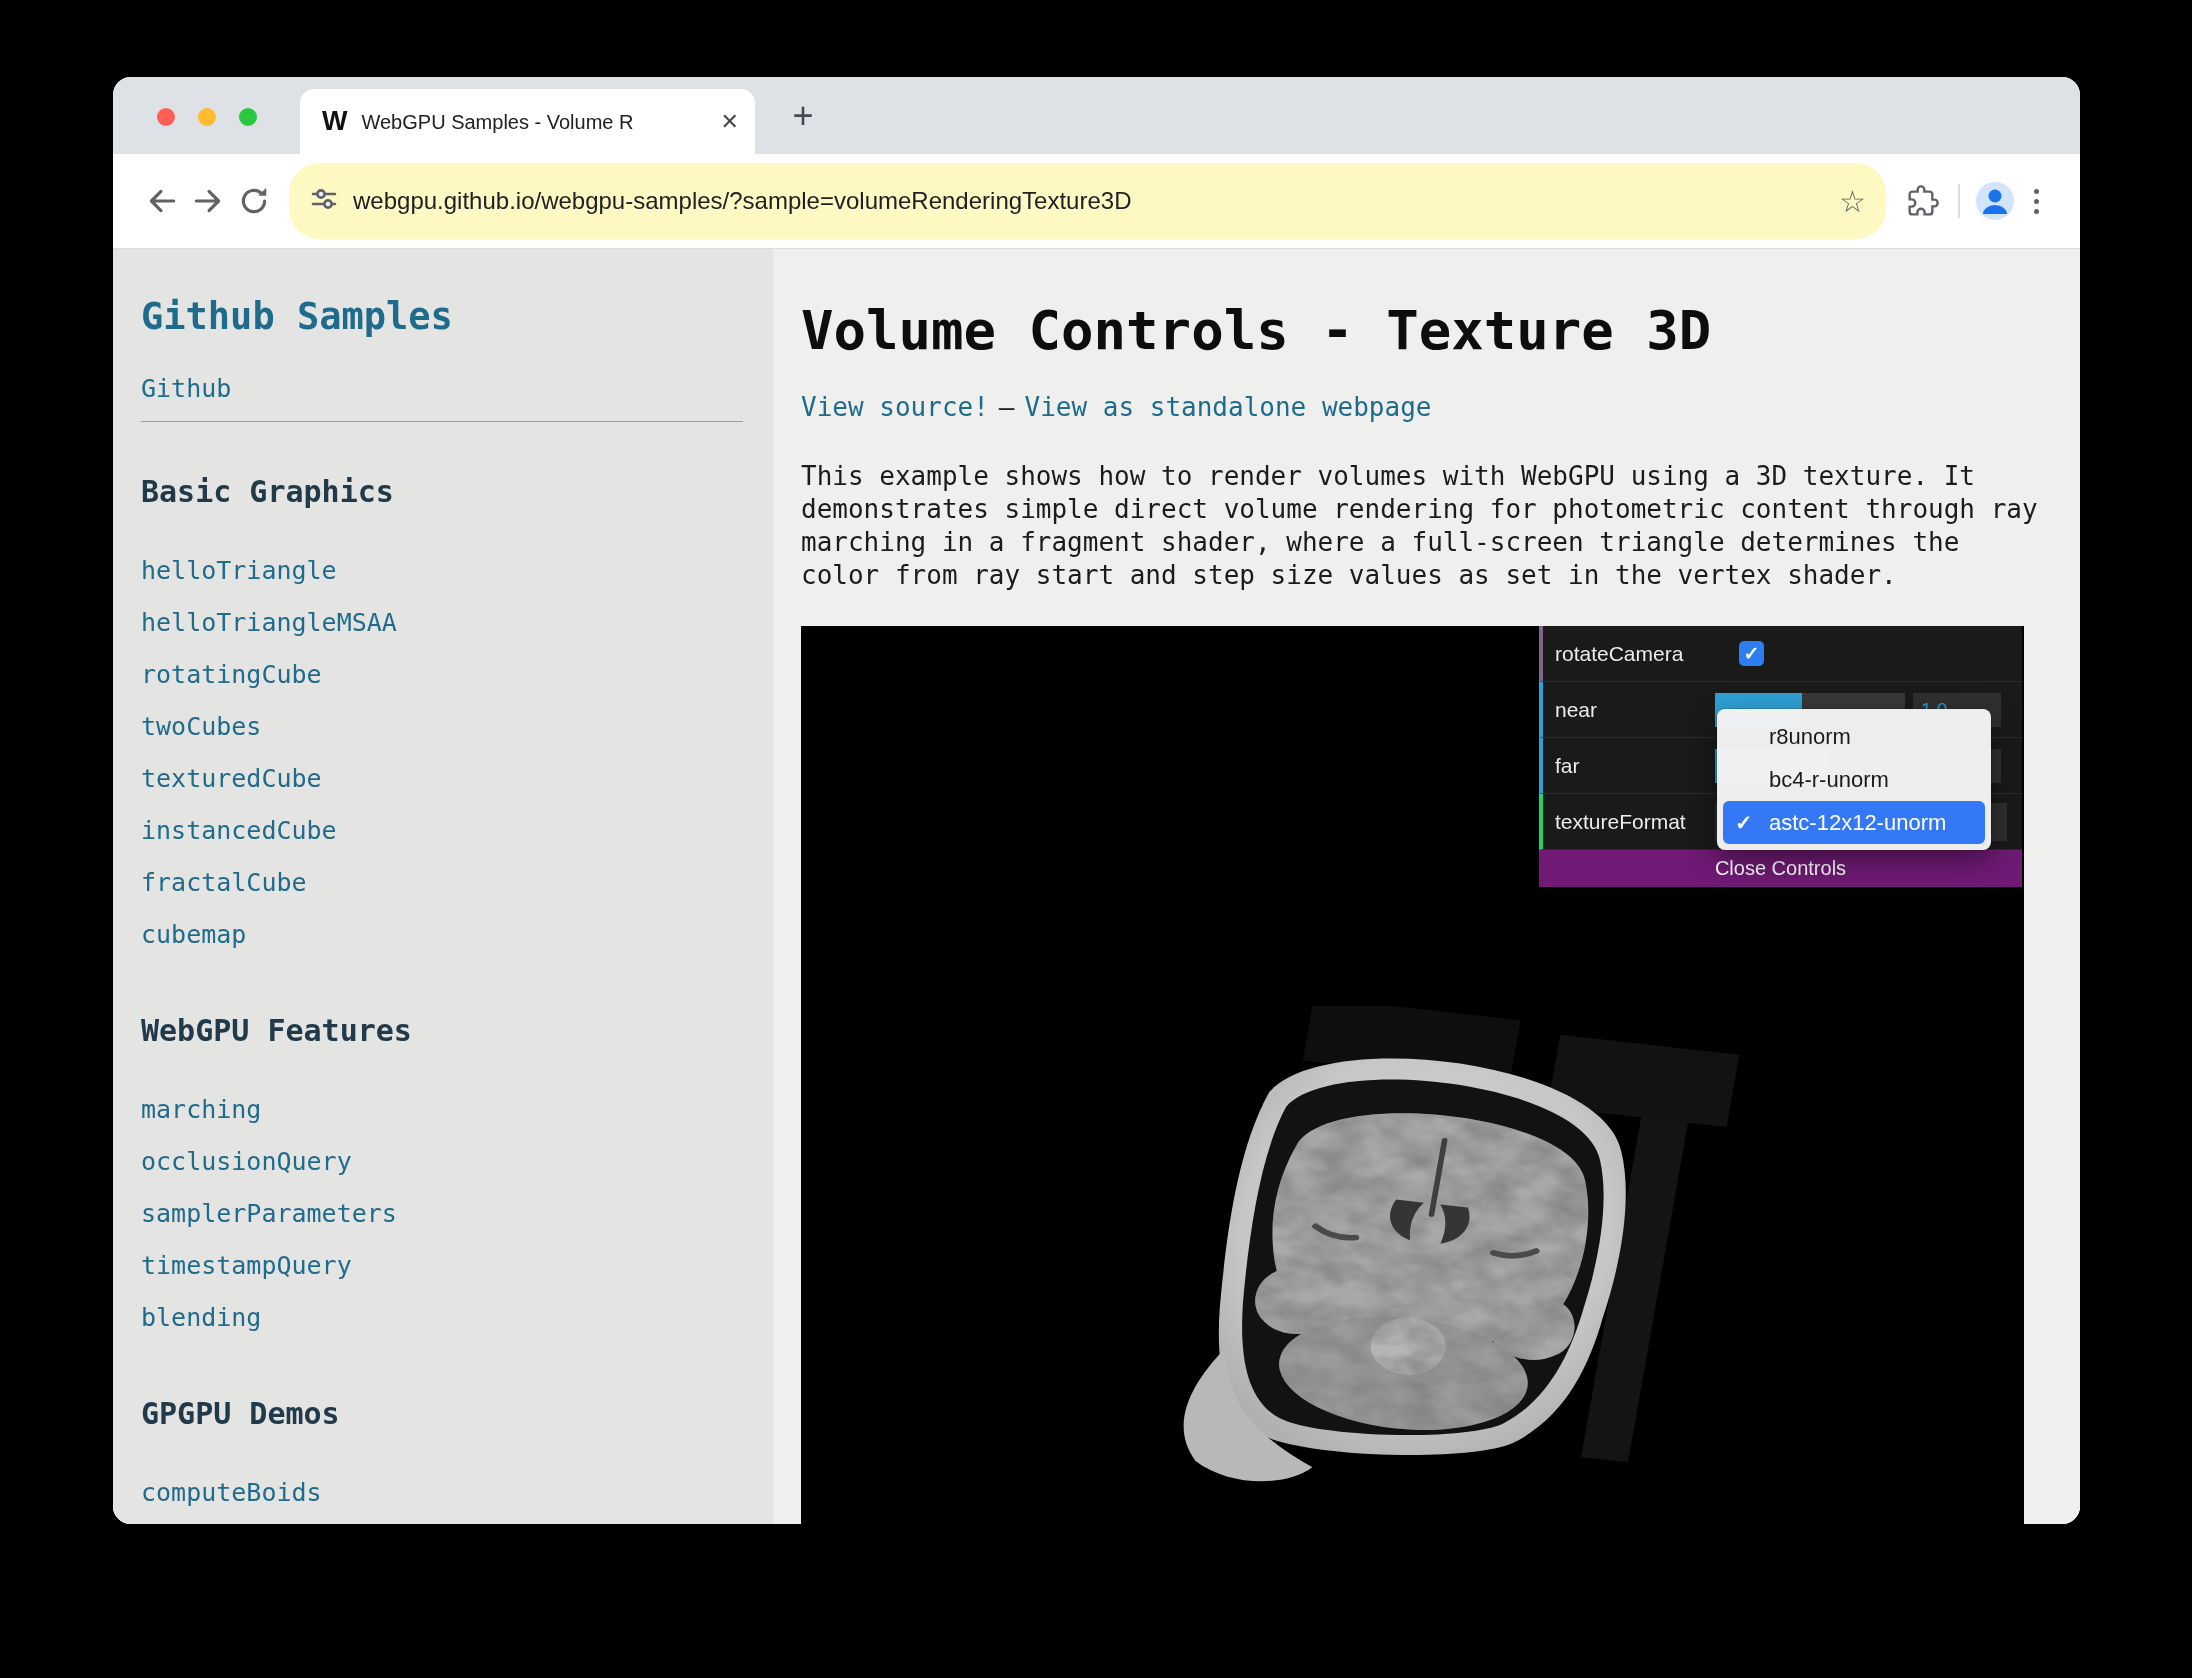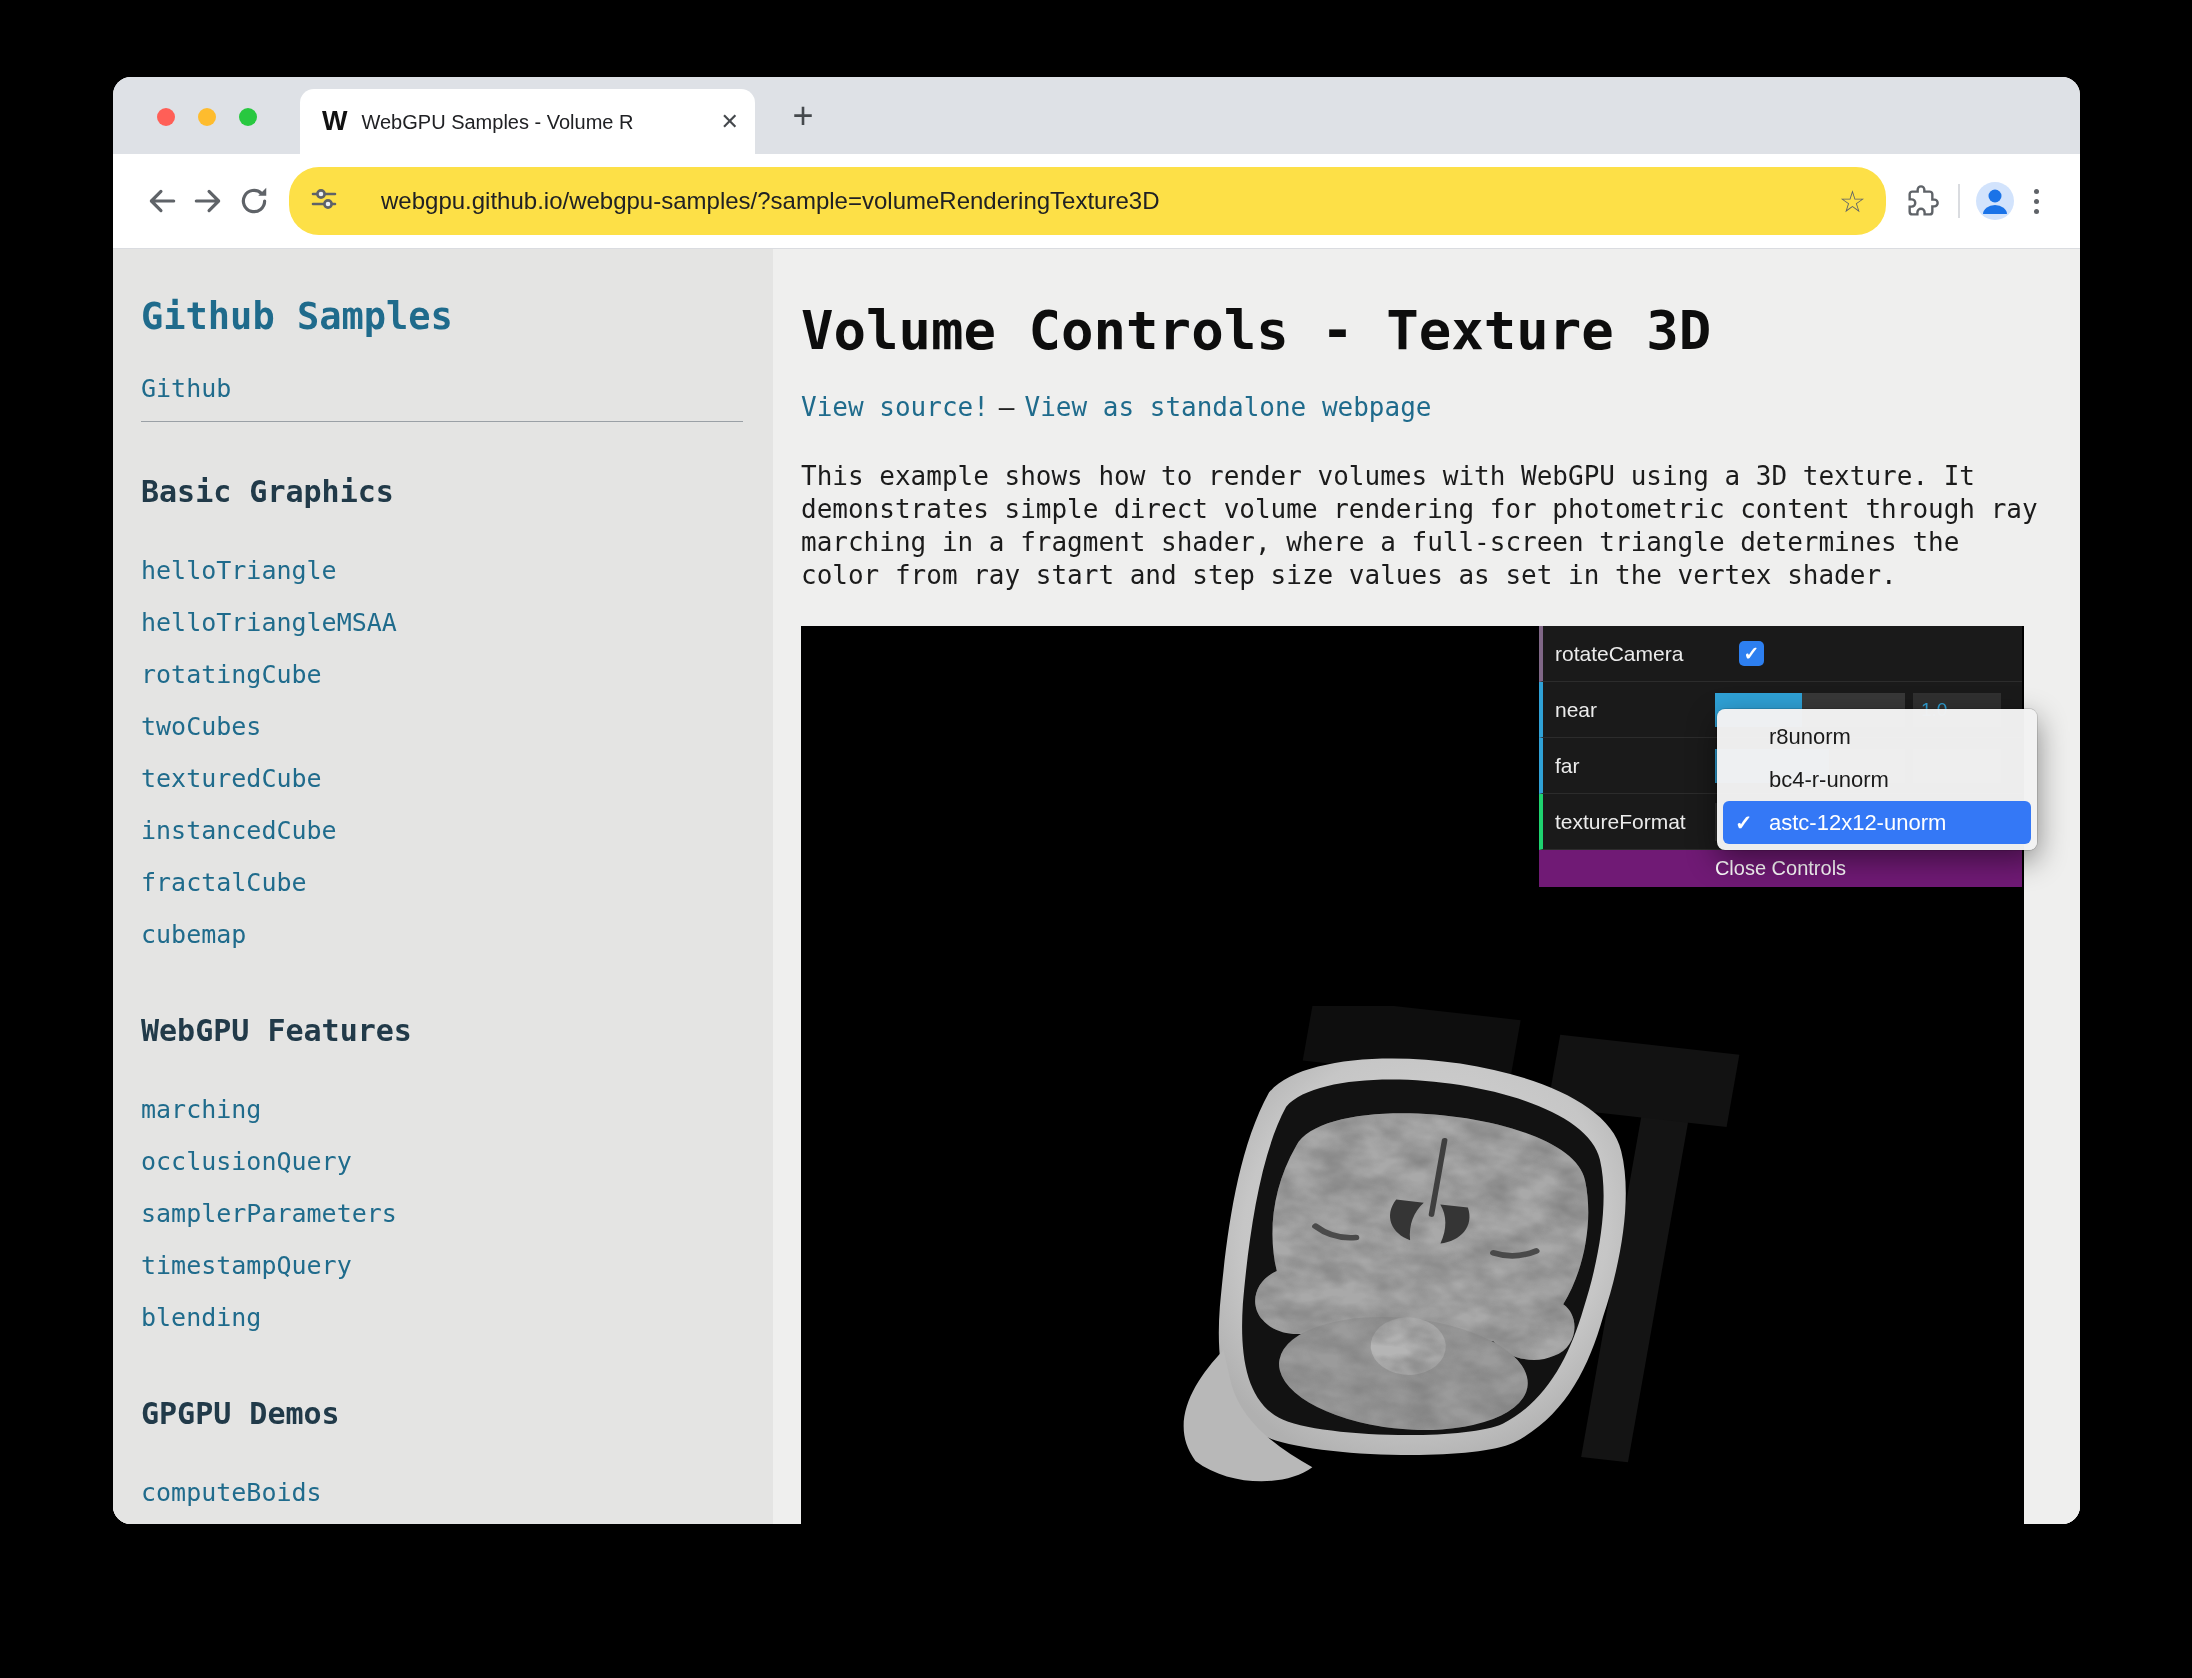"webgpu.github.io/webgpu-samples/?sample=" .omnibox { background: #fde047 -> #fef9c3; gap: 28px -> none; height: 68px -> 76px }
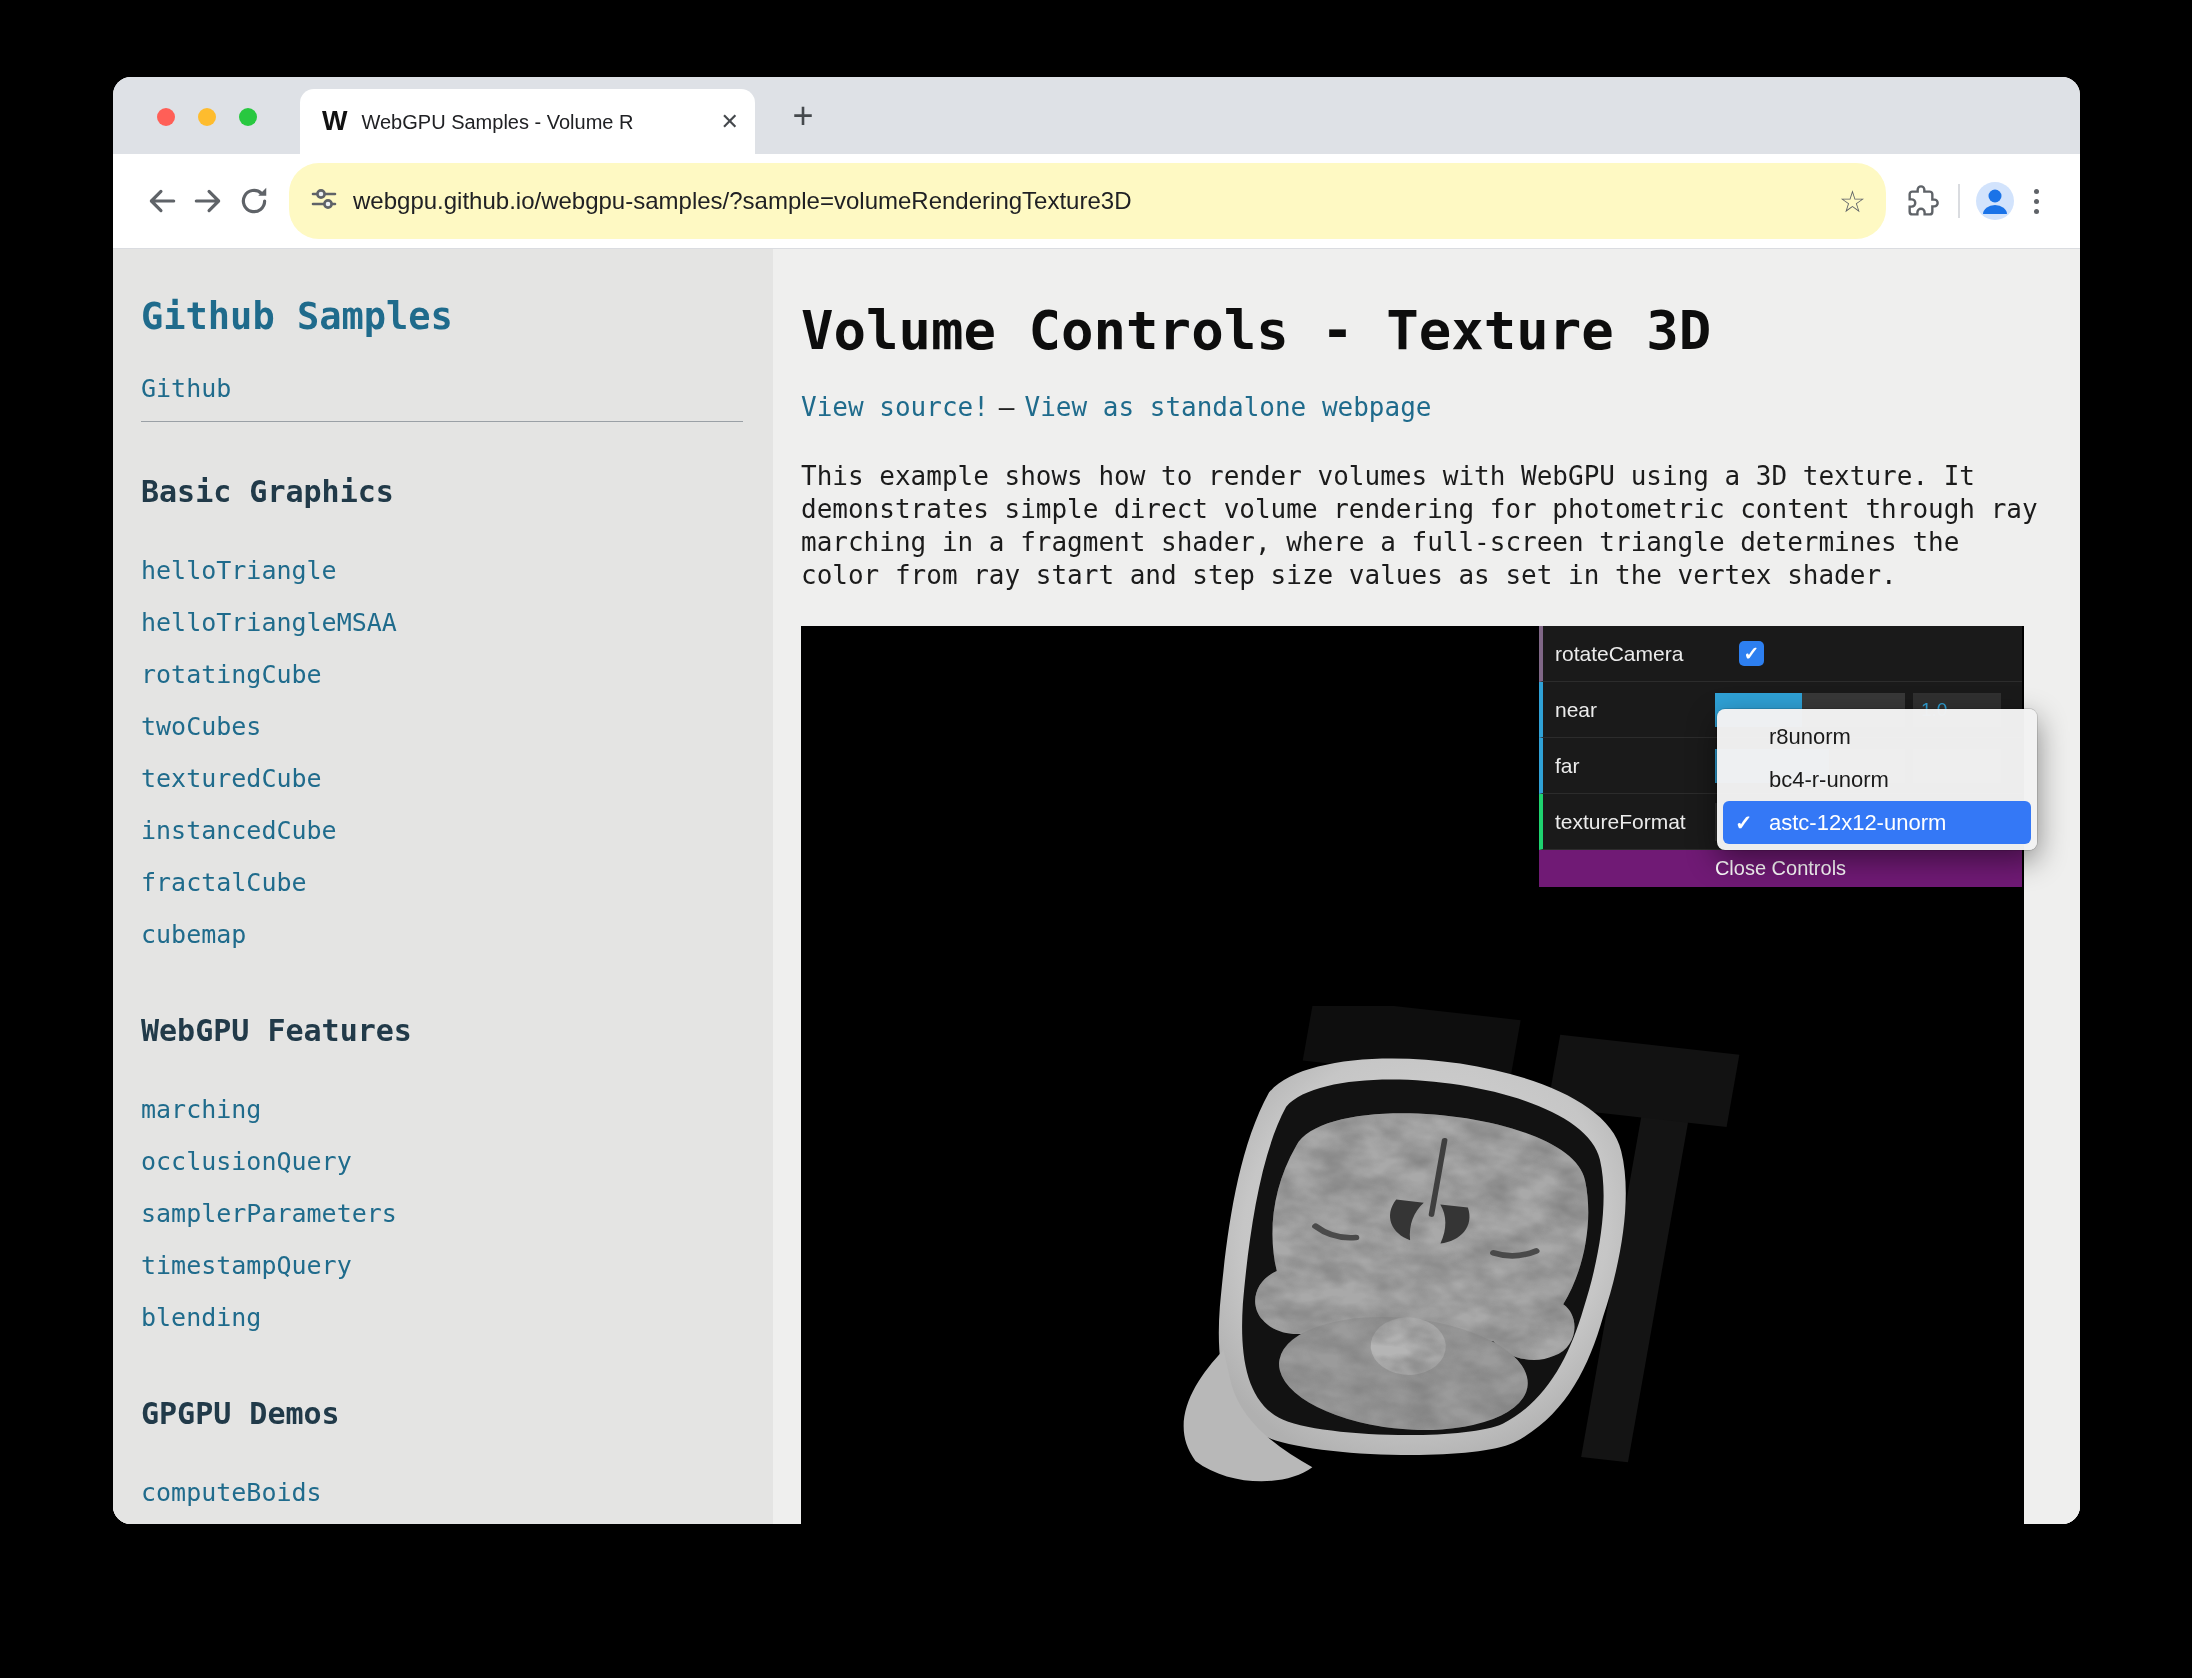"r8unorm" .dropdown { width: 320px -> 274px }
